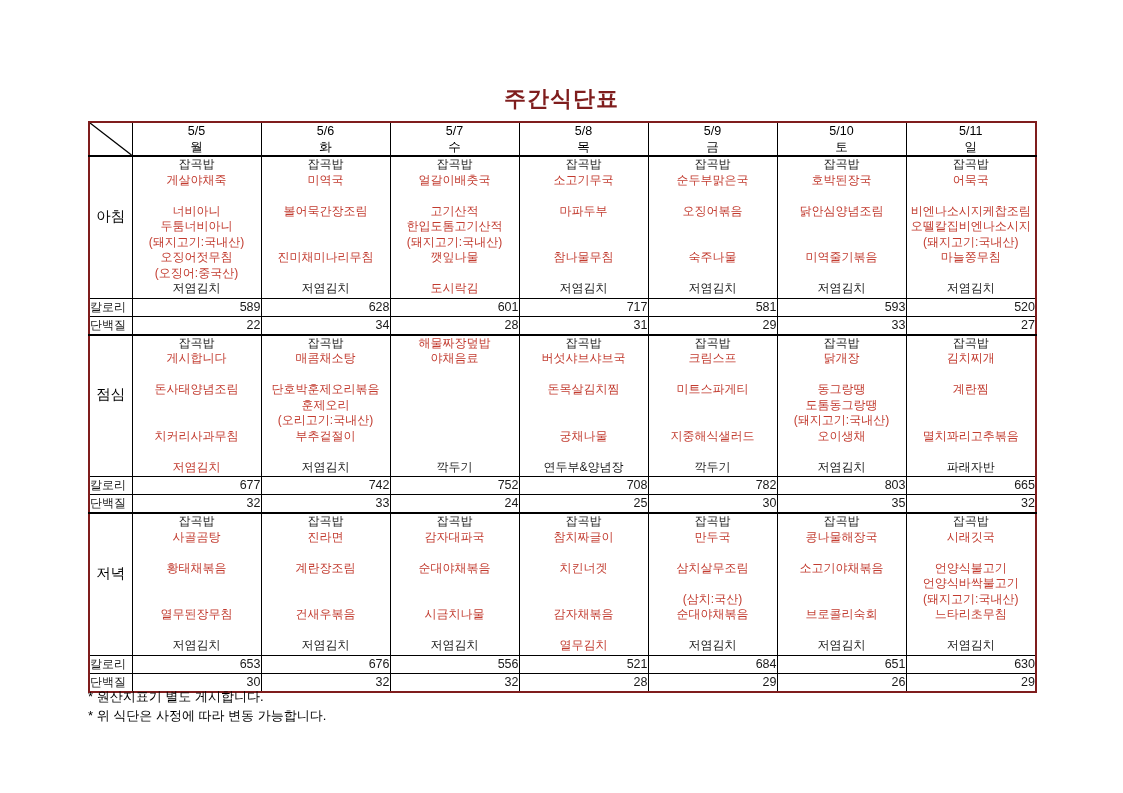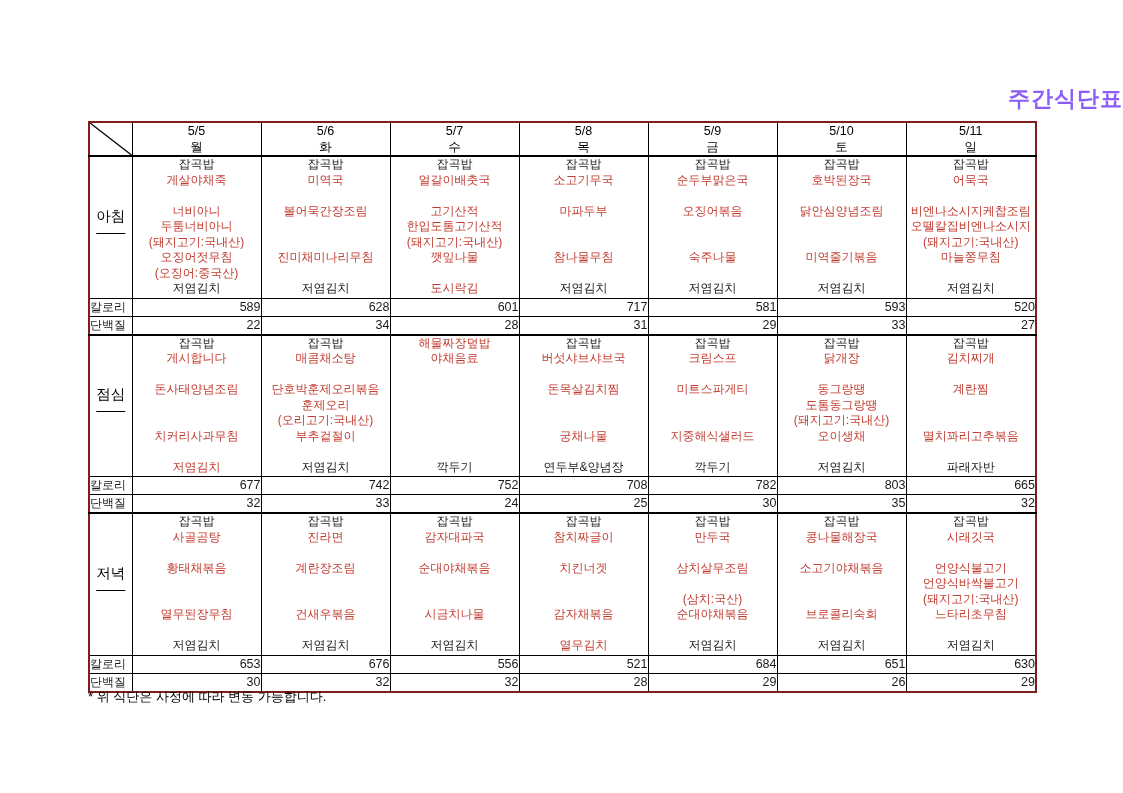"주간식단표" .title { color: #8b5cf6 -> #7f1d1d; text-align: right -> center }
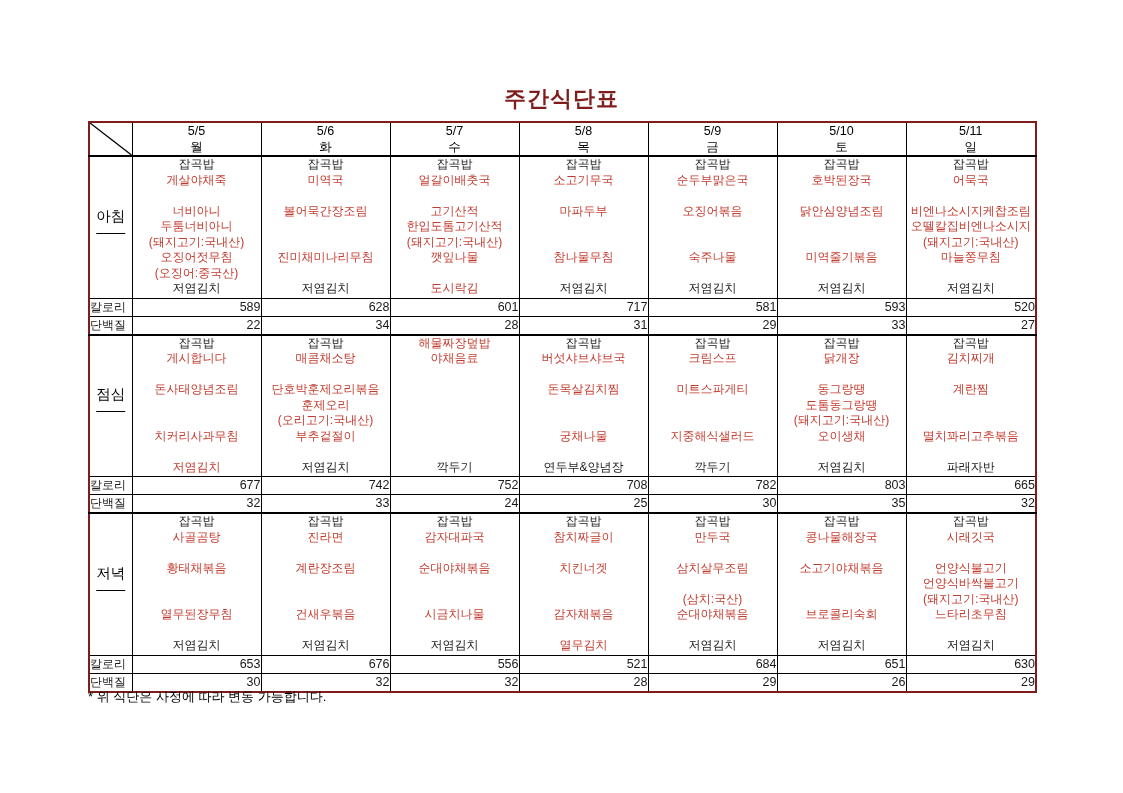"아침" .mlabel { text-decoration: underline -> none }
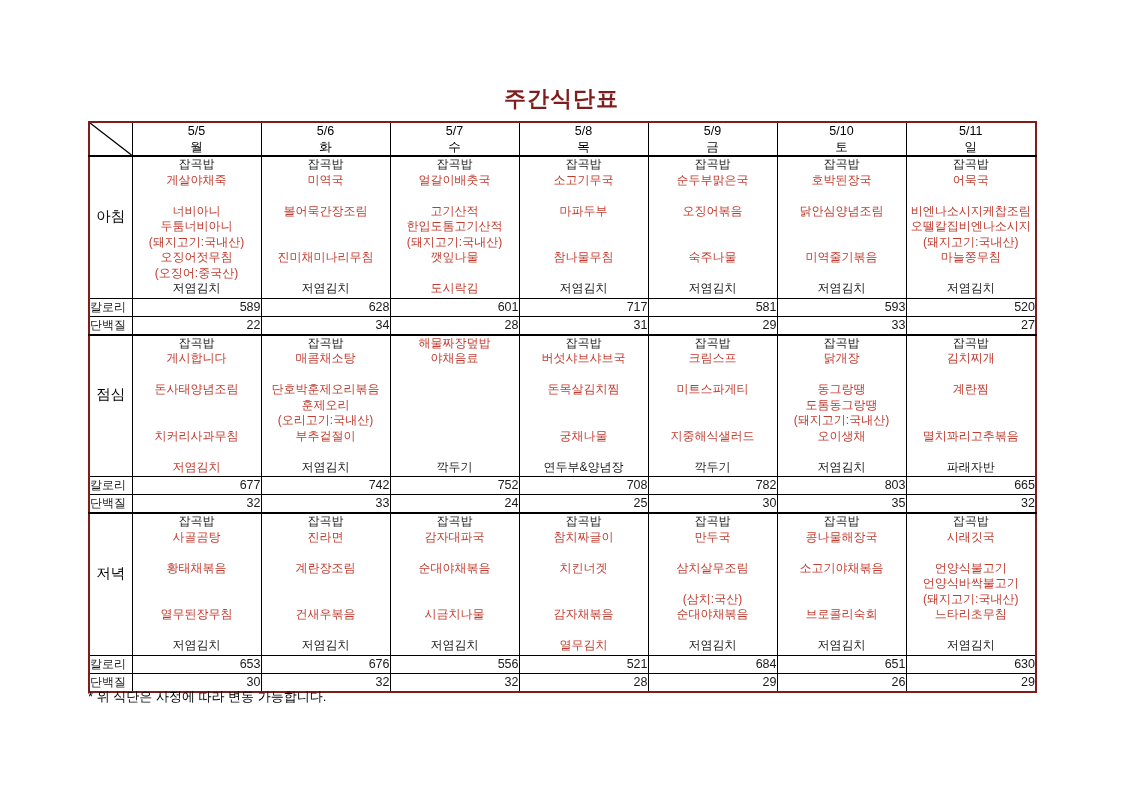"* 원산지표기 별도 게시합니다." div { html: none -> <div>* 원산지표기 별도 게시합니다.</div> }
